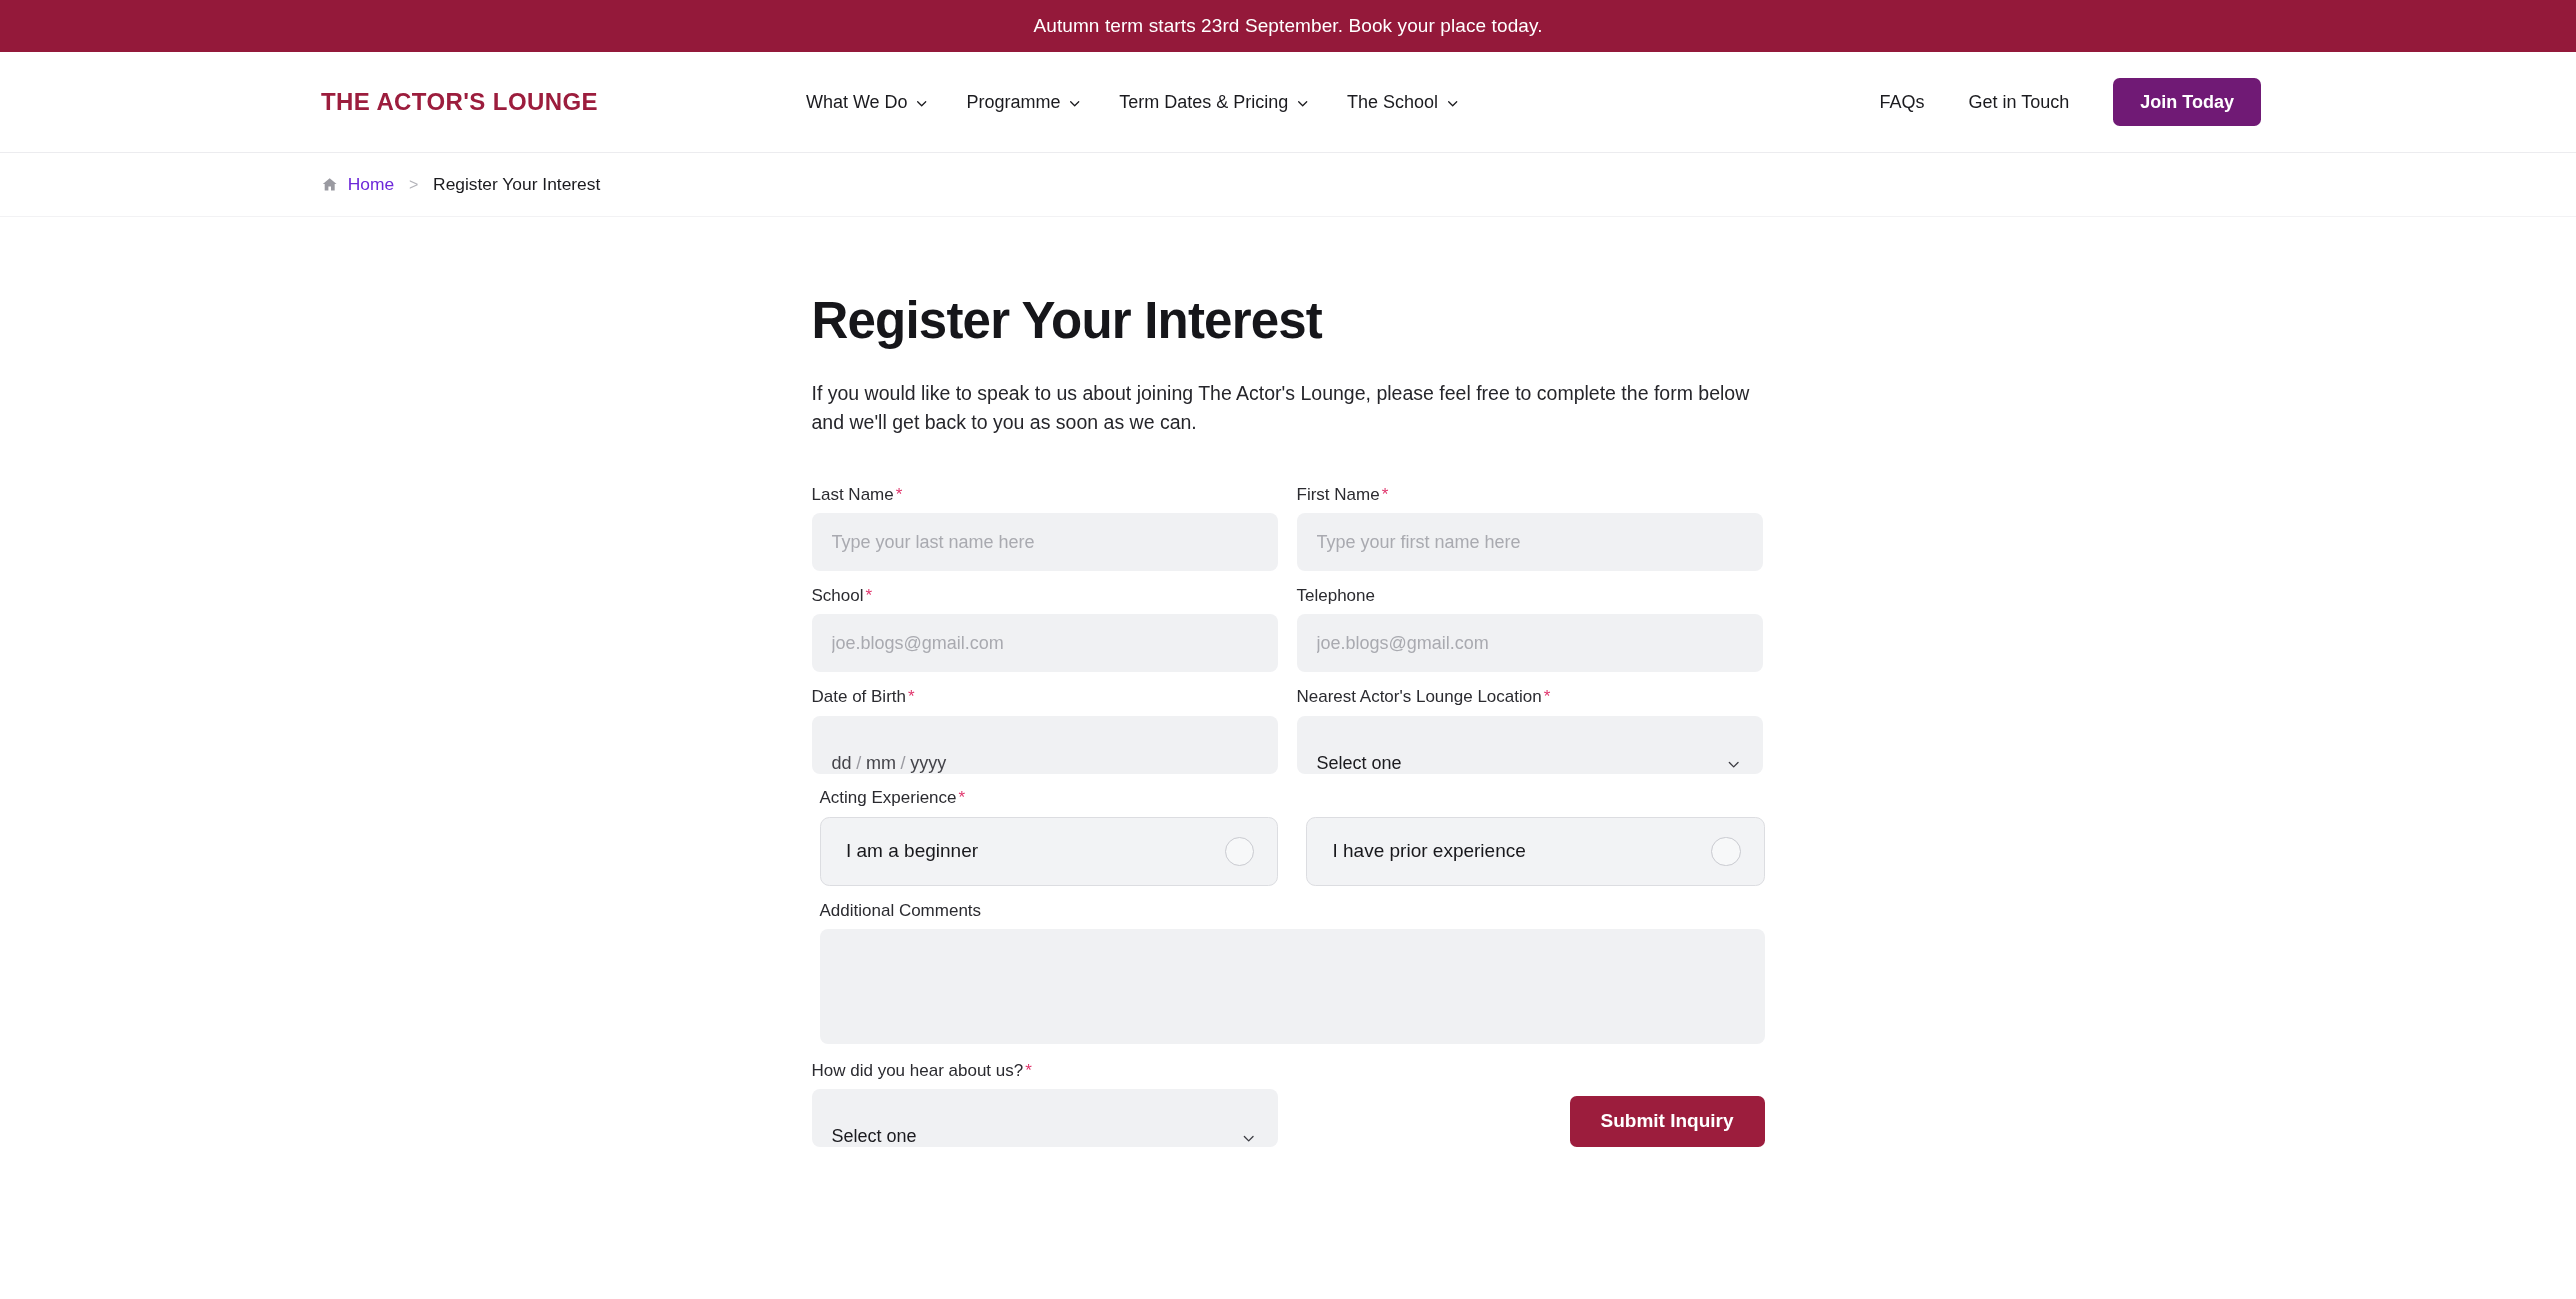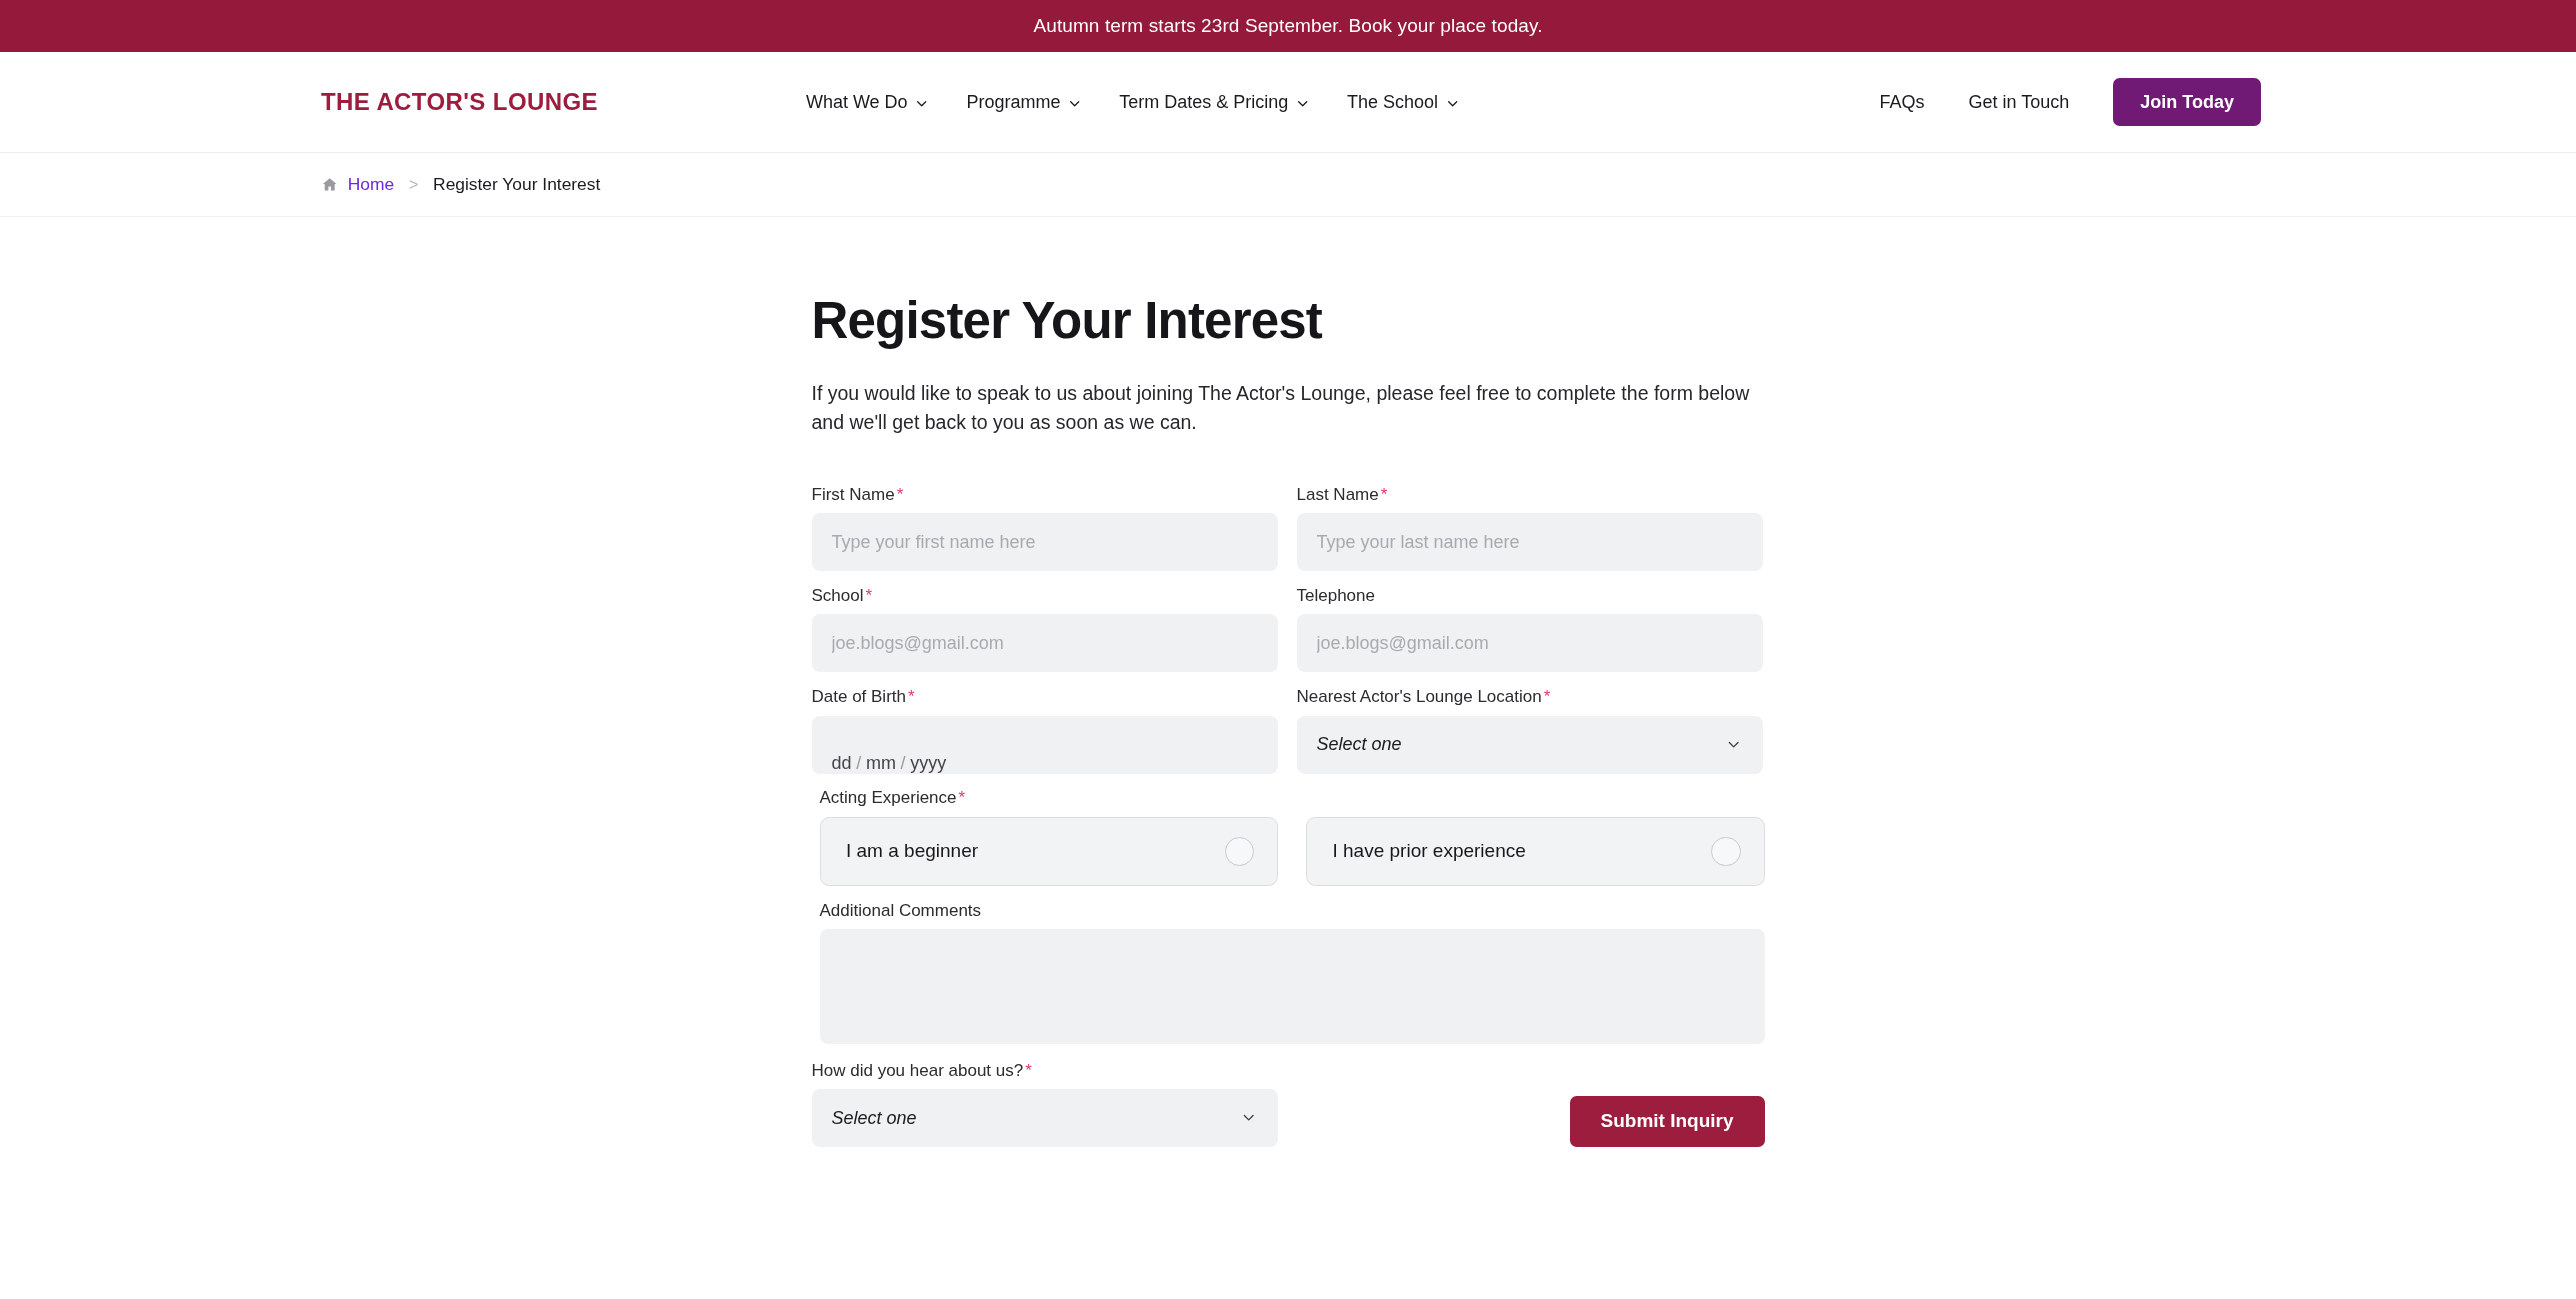"First Name*" div.field { order: before "Last Name*" -> after "Last Name*" }
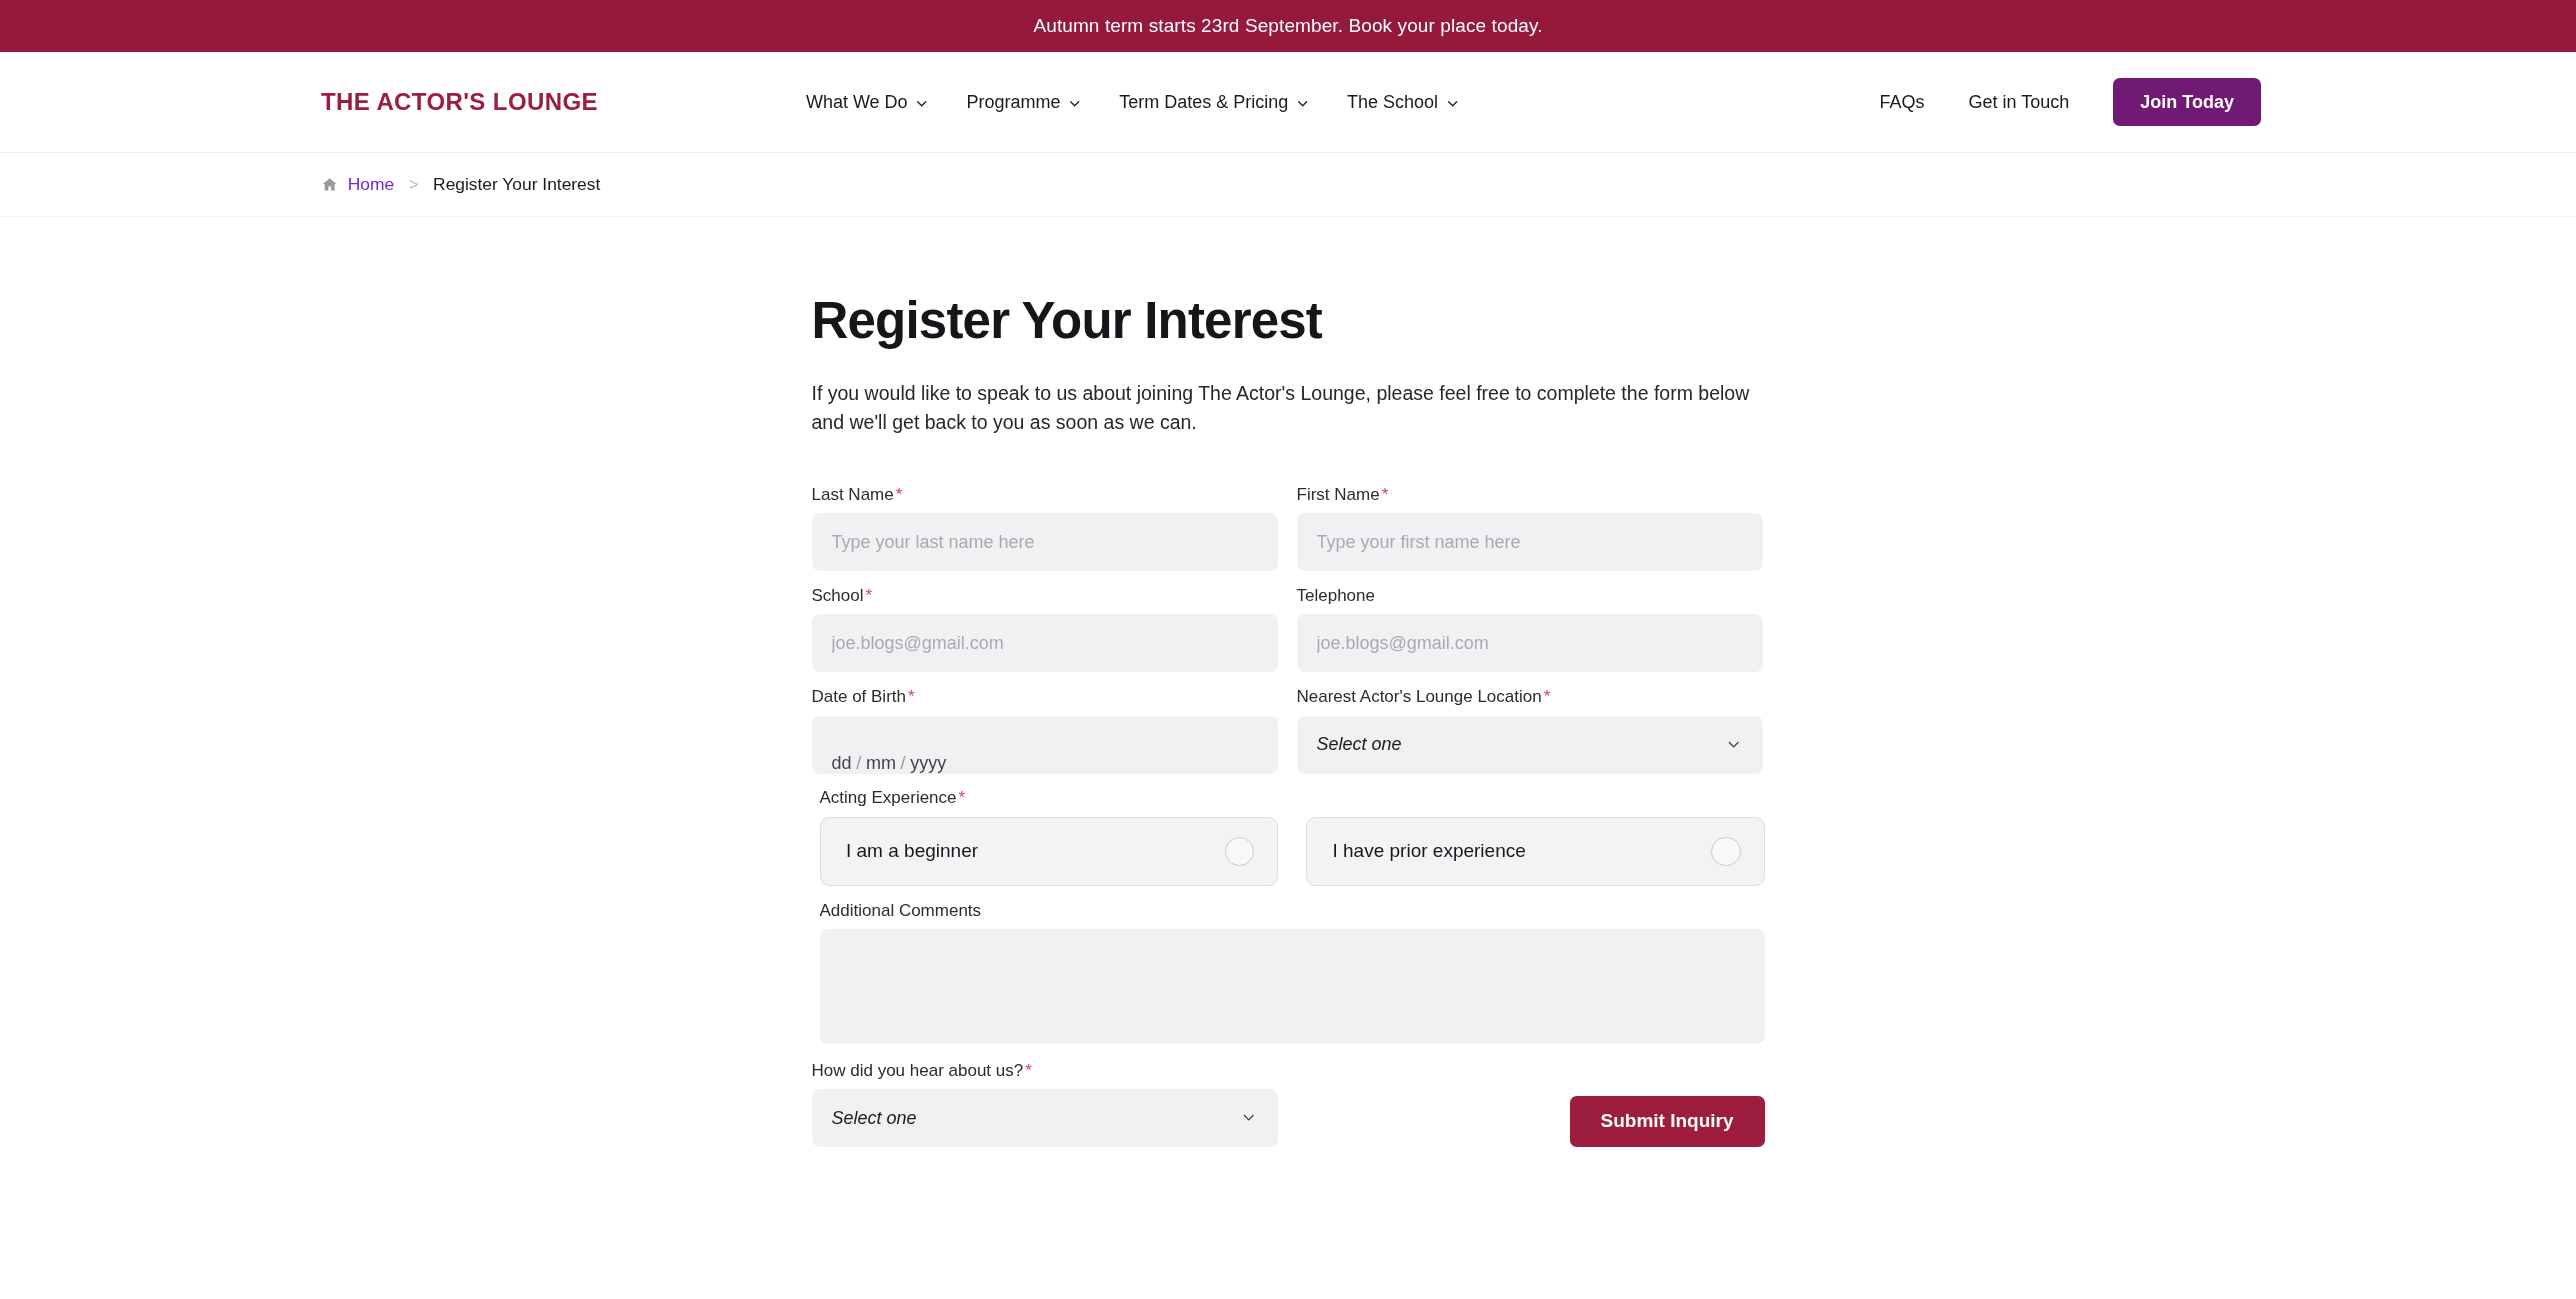"Select one" .select-box { align-items: center -> flex-end; font-style: italic -> none }
